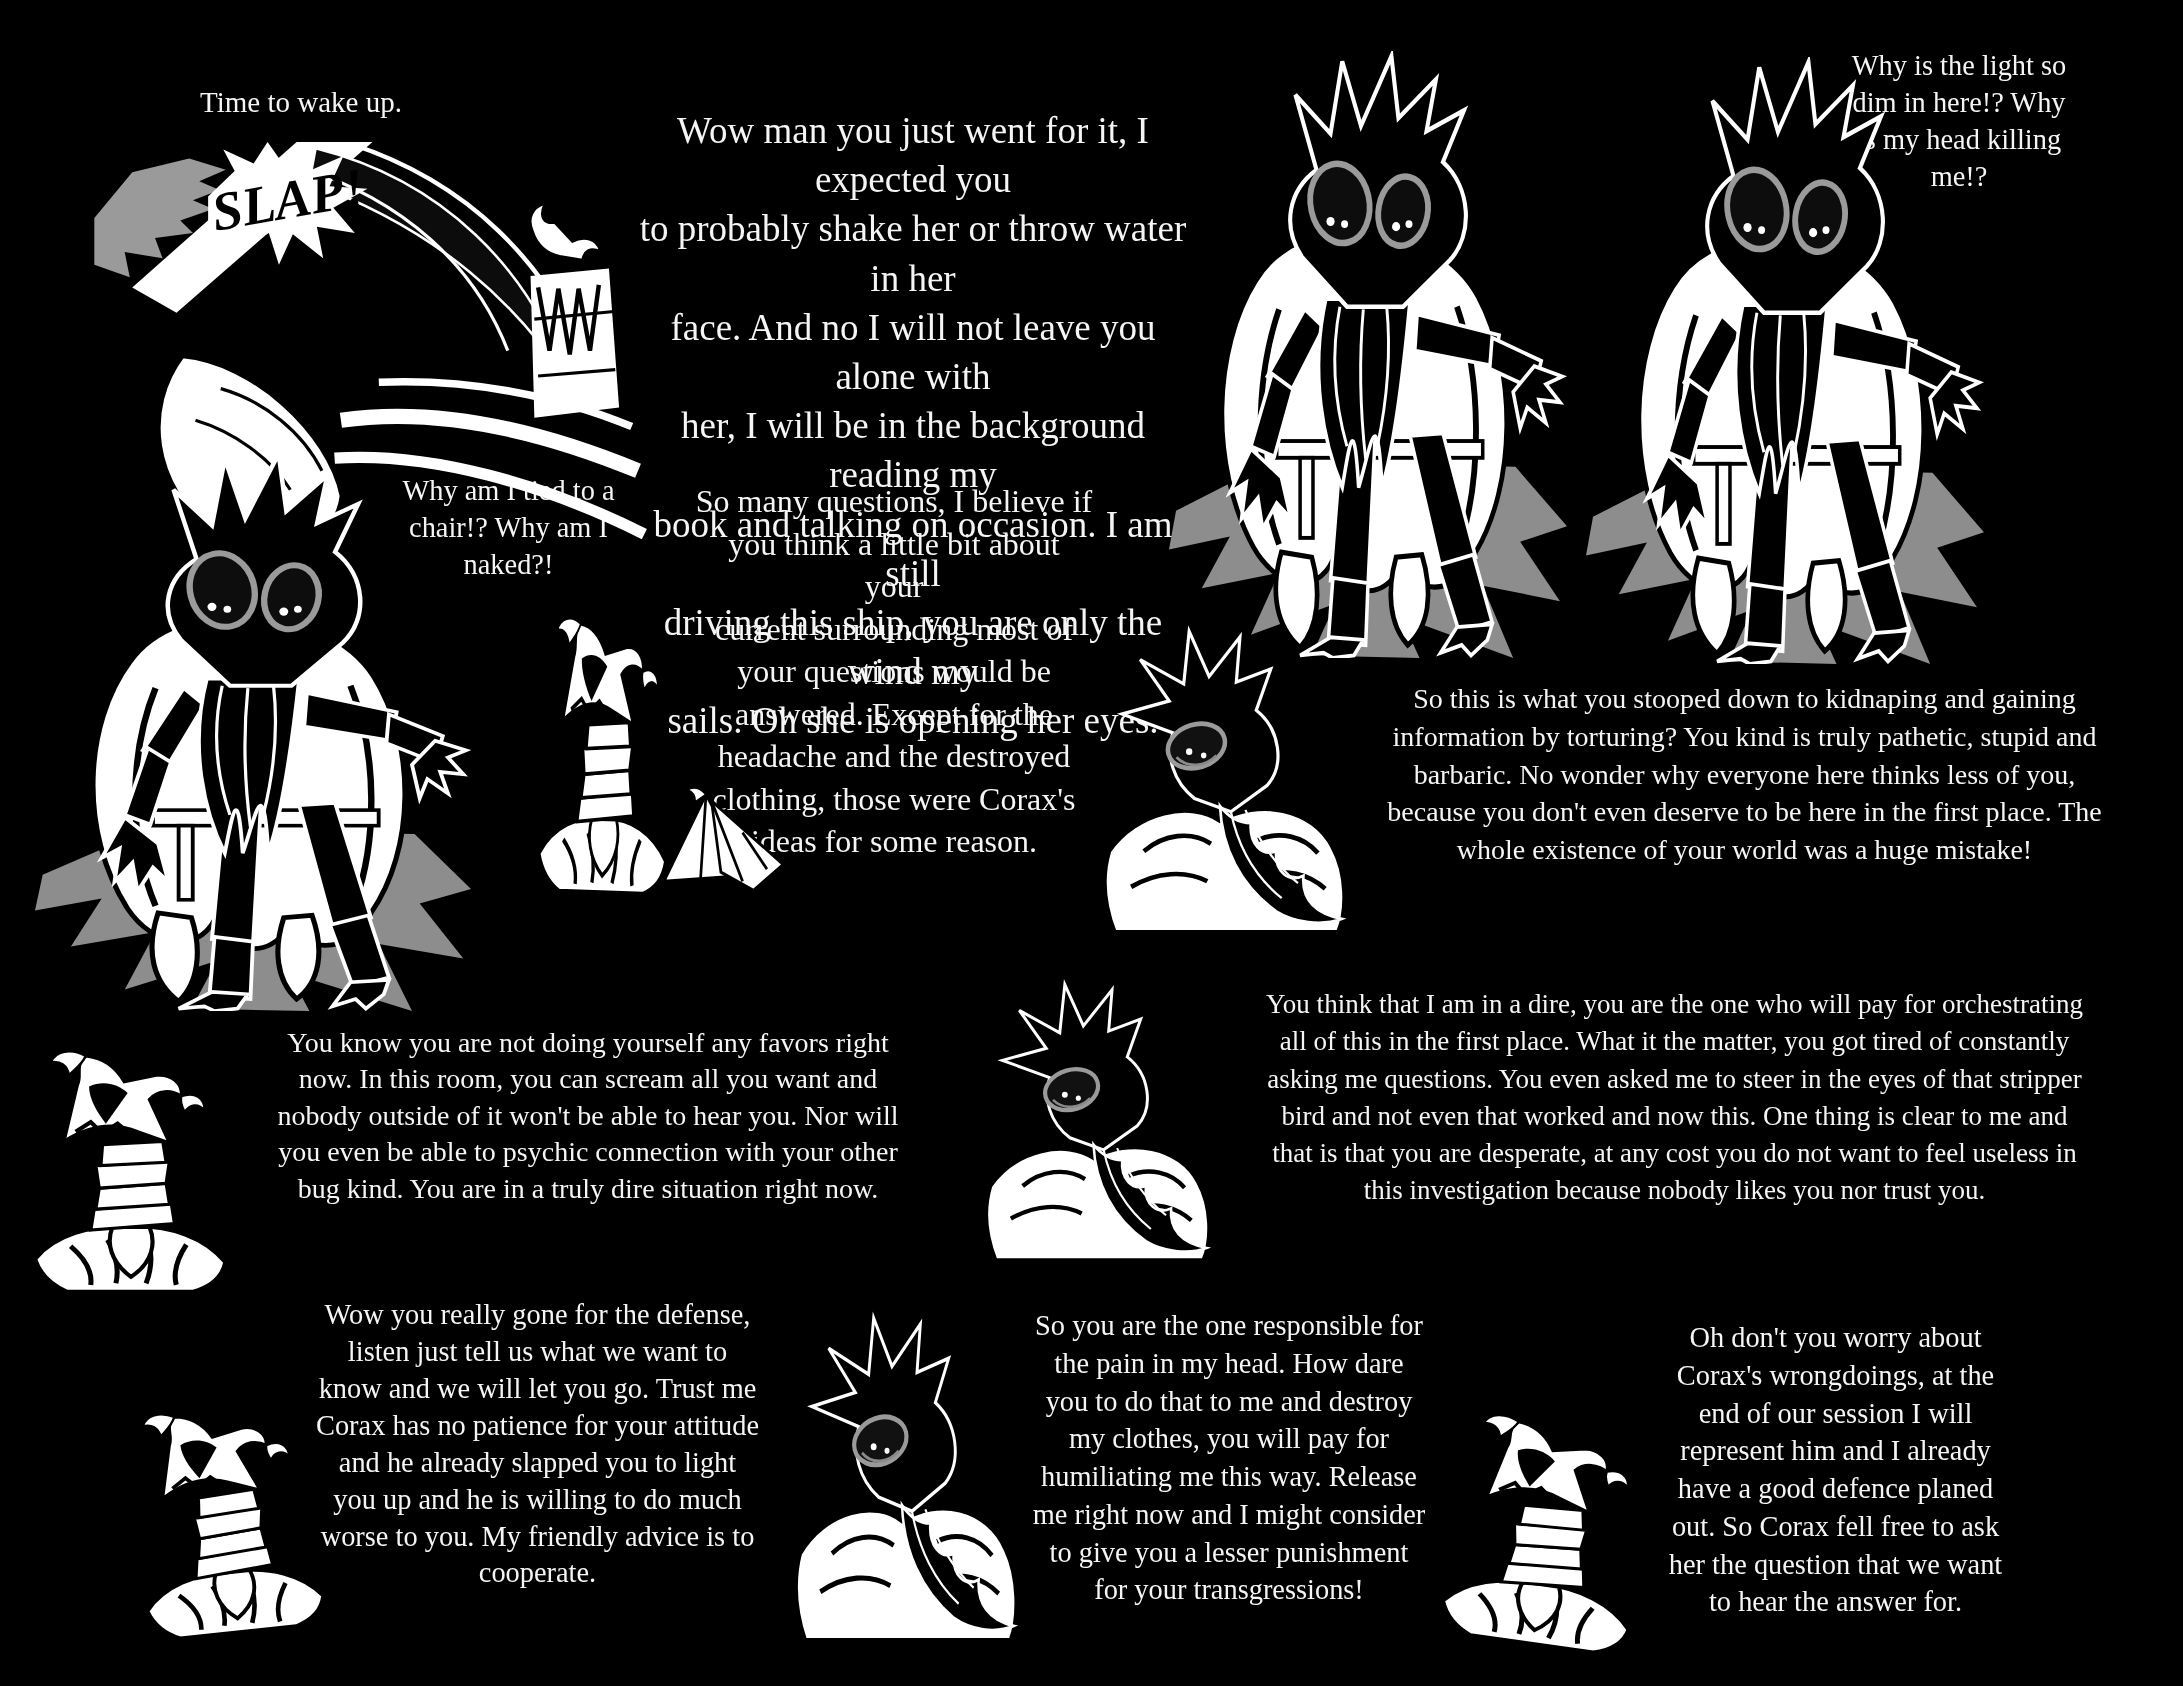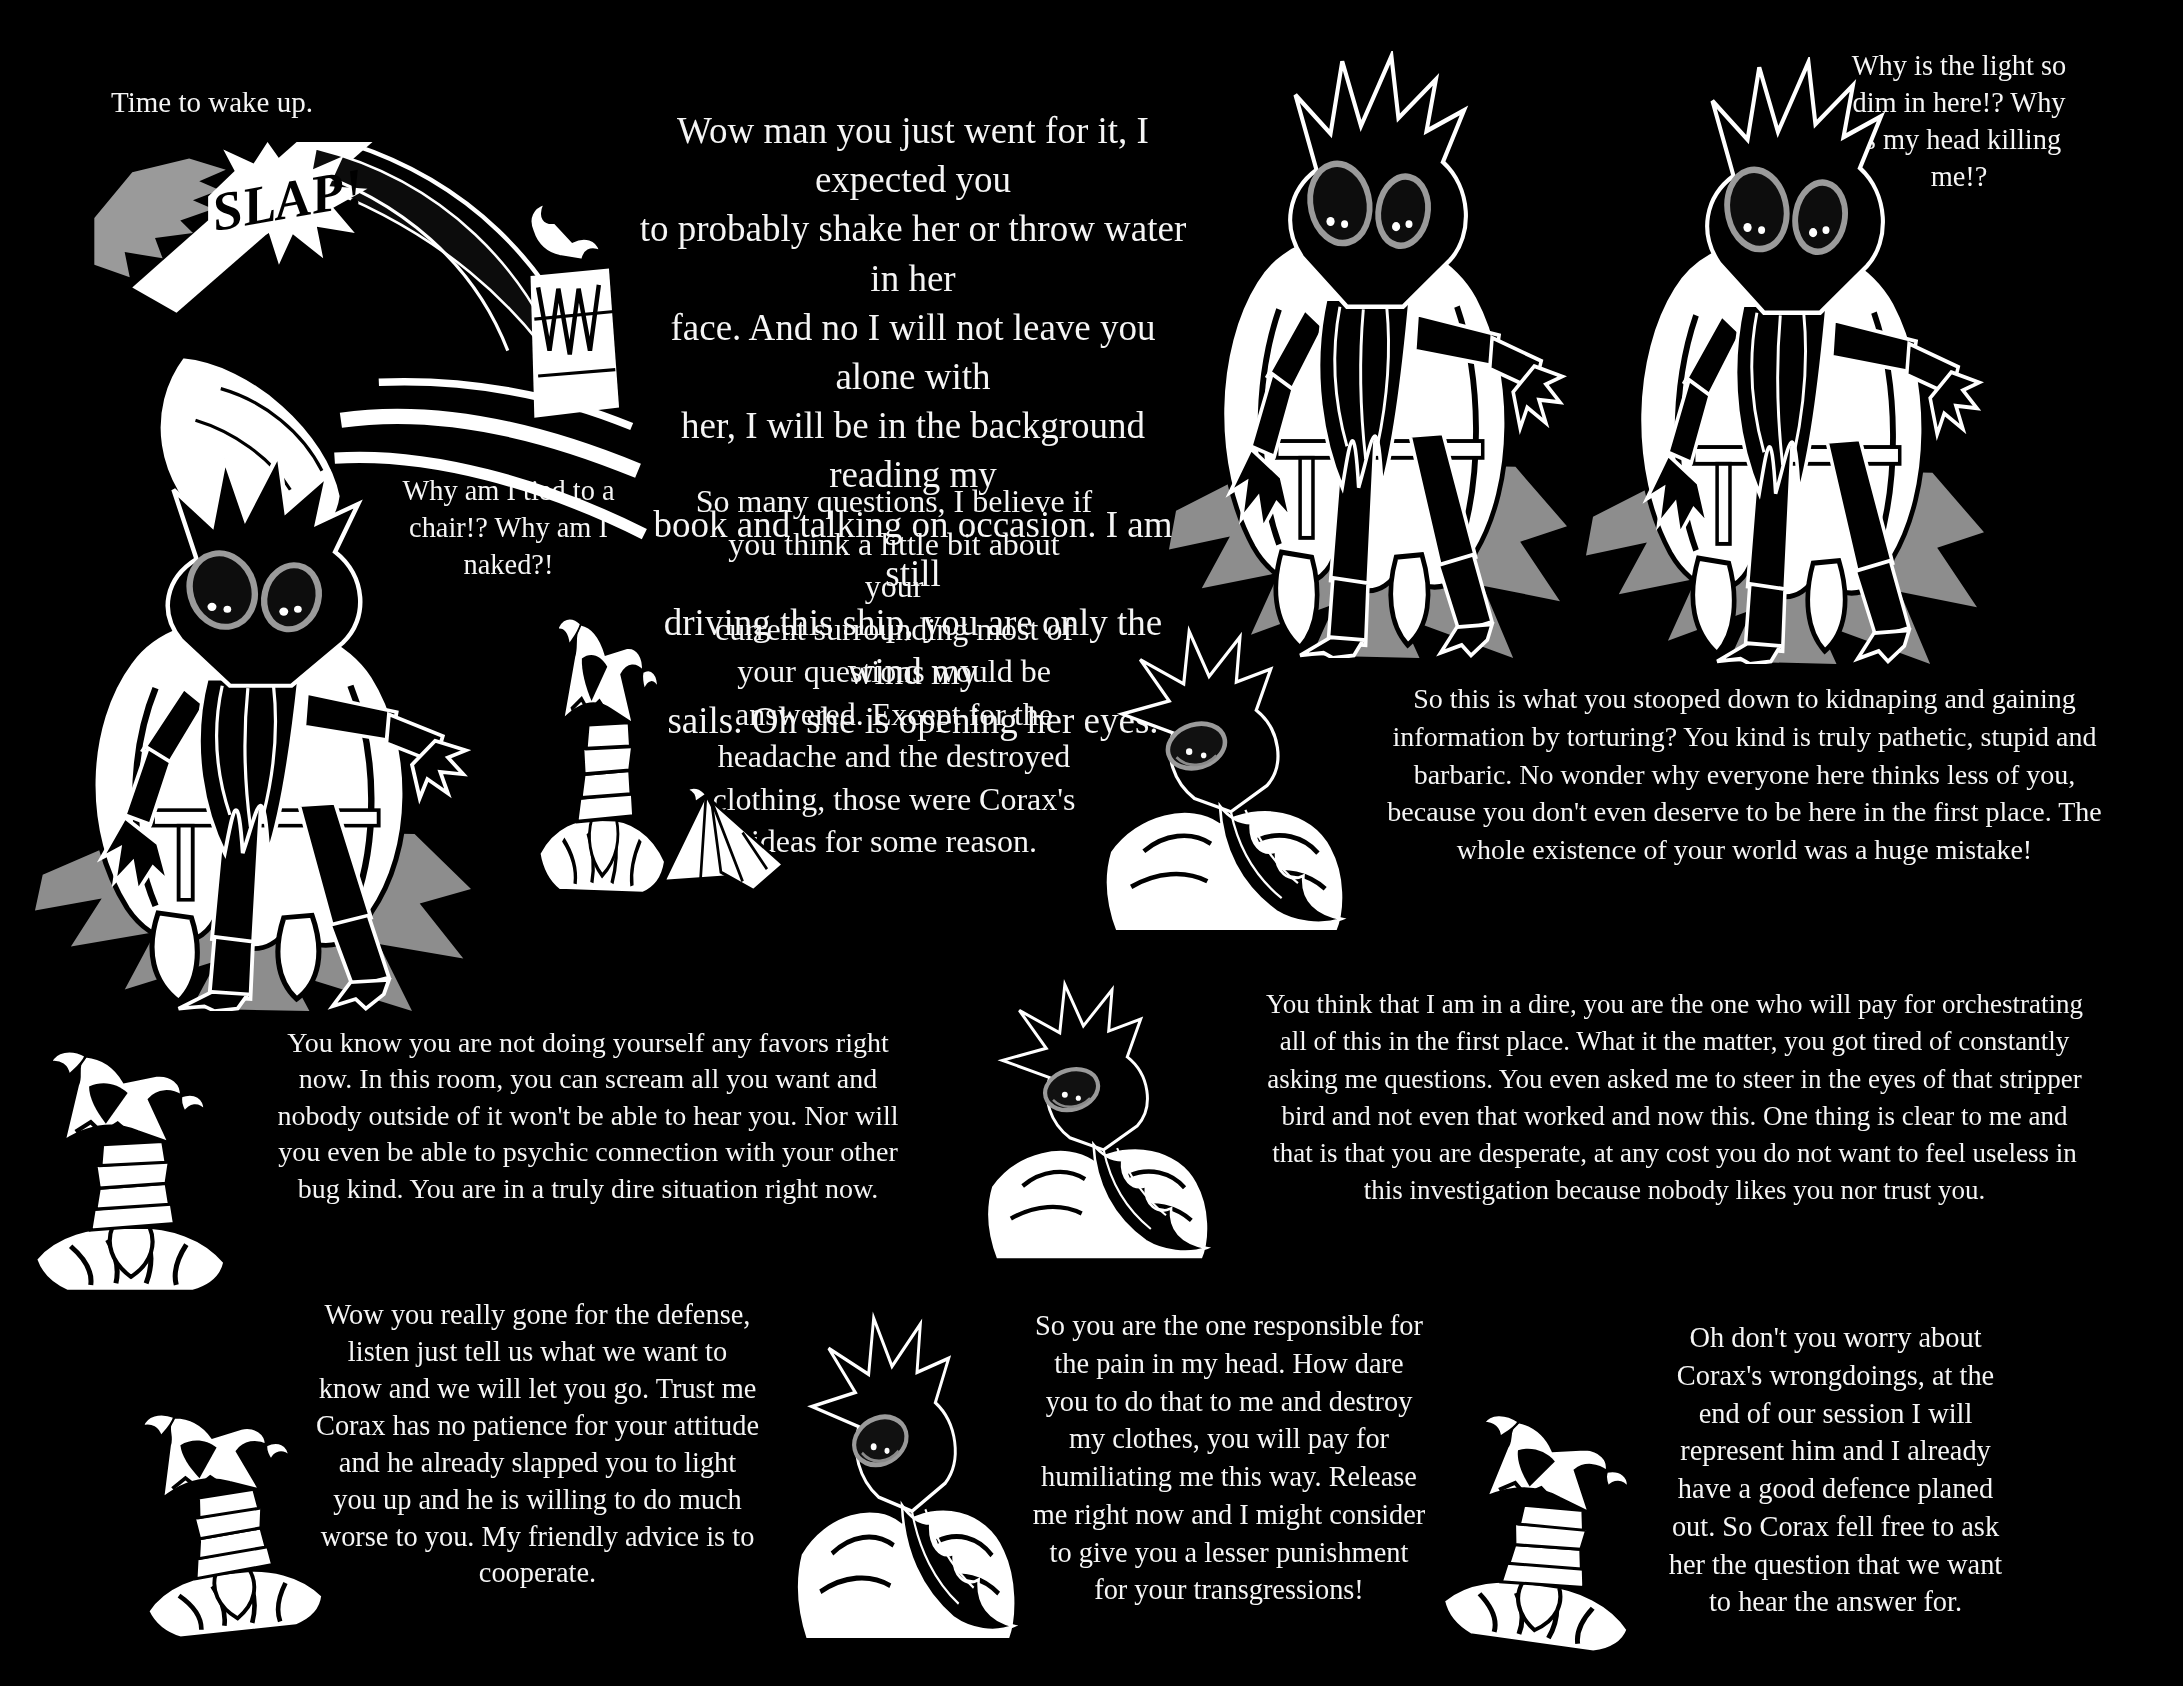"Time to wake up." .speech.left { text-align: left -> right }
